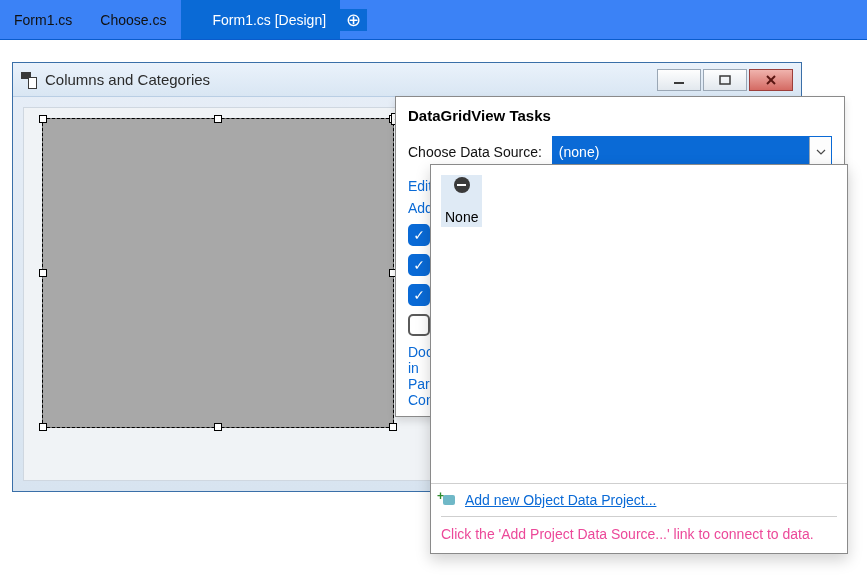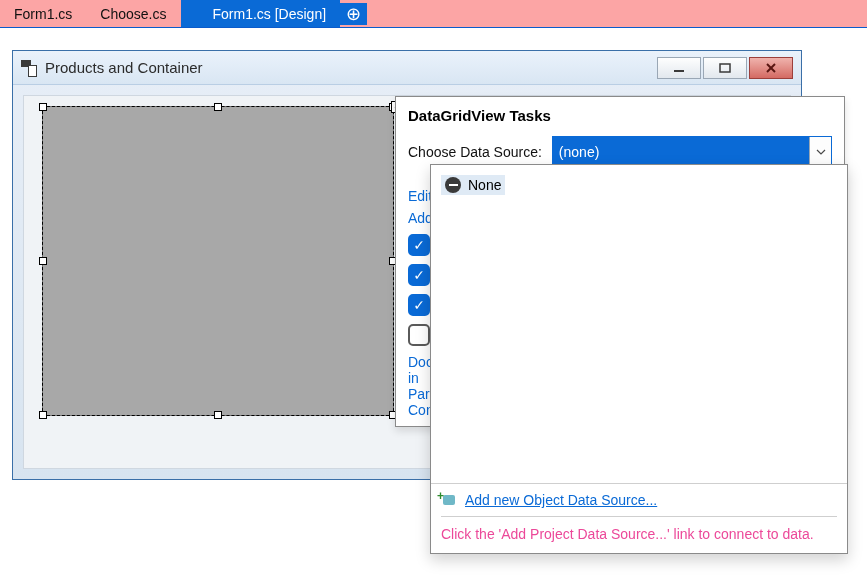"Form1.cs" .tab-strip { background: #fca5a5 -> #3b82f6; height: 28px -> 40px }
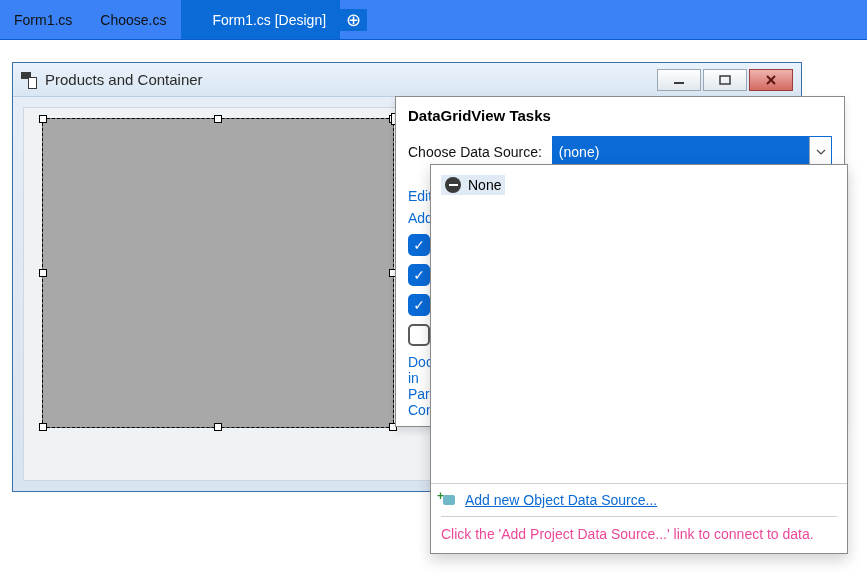"Products and Container" span.win-title { text: Products and Container -> Columns and Categories }
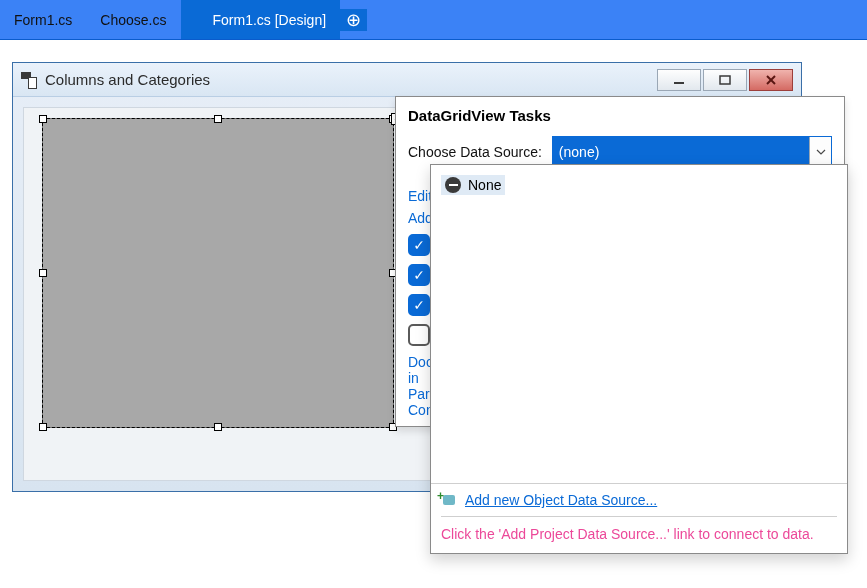"Choose Data Source:" .tasks-row { margin-bottom: 14px -> 4px }
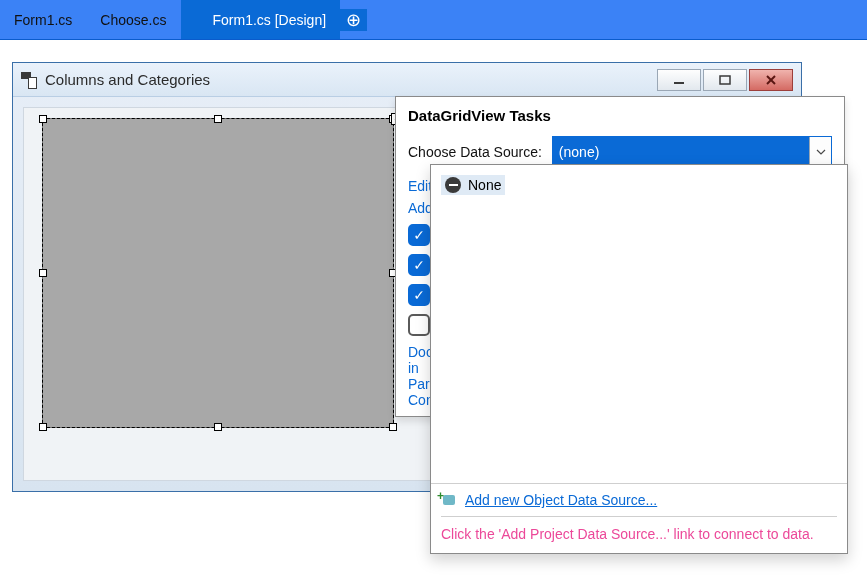"None" .tree-item { flex-direction: none -> column; gap: 7px -> 16px }
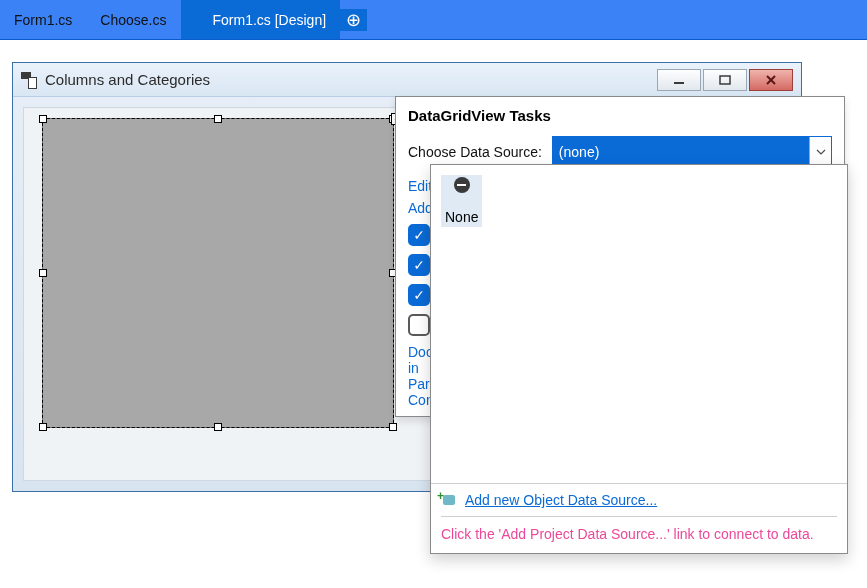"Add new Object Data Source..." span { text: Source -> Project }
